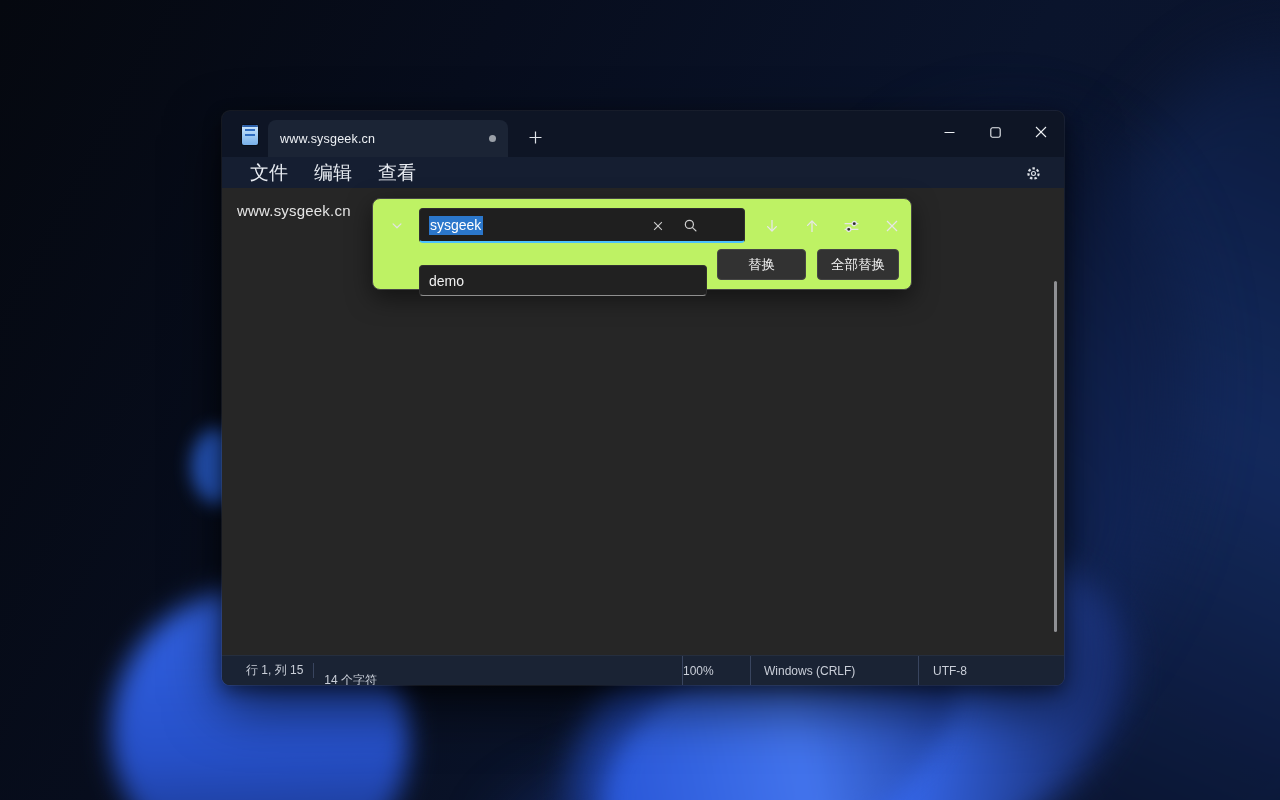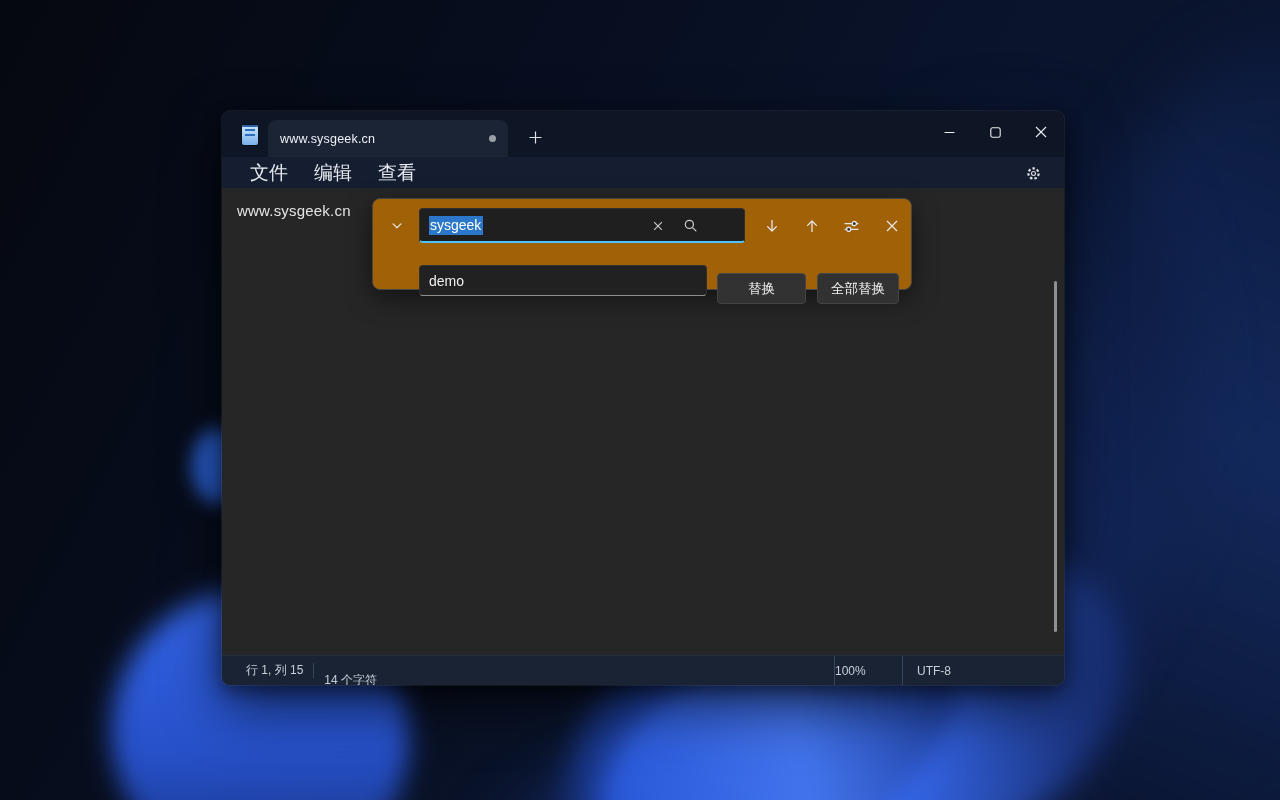"sysgeek" .find-dialog { background: #a16207 -> #bef264 }
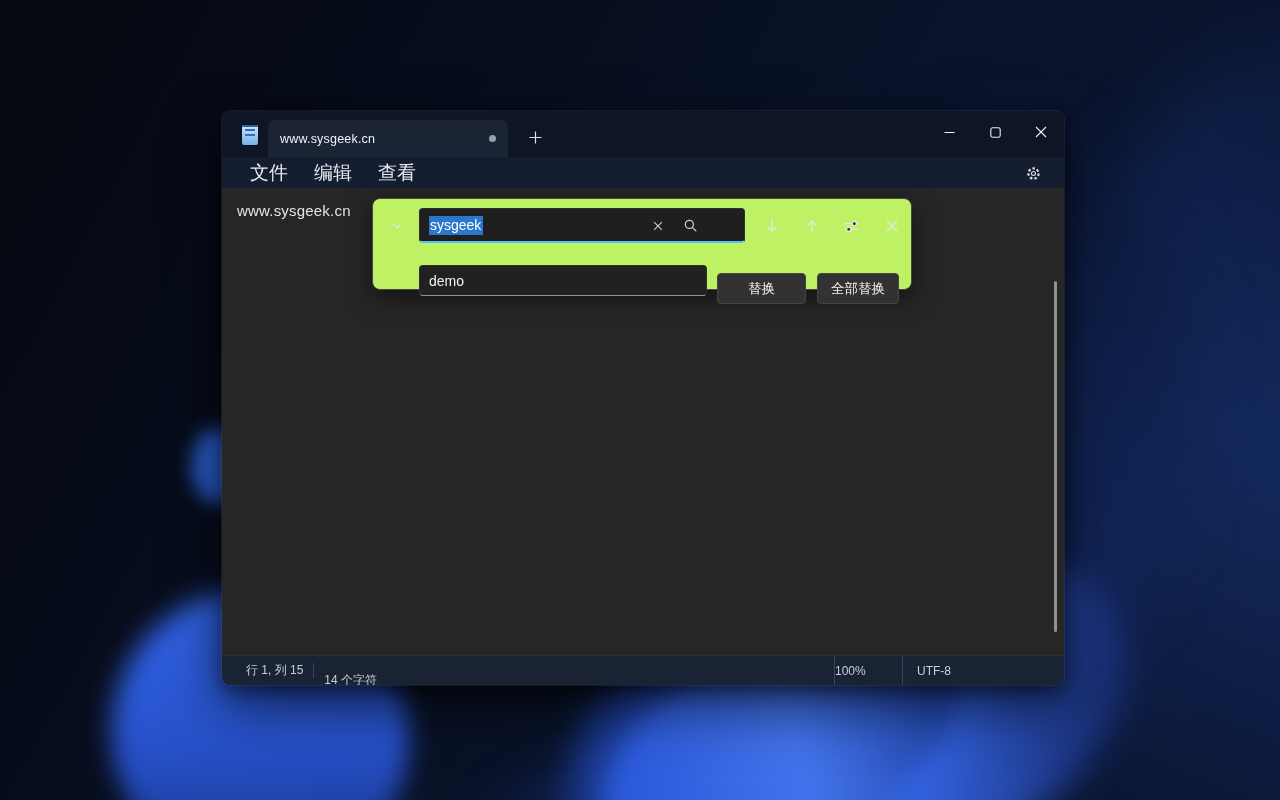"替换" .fd-btn { margin-top: 24px -> none }
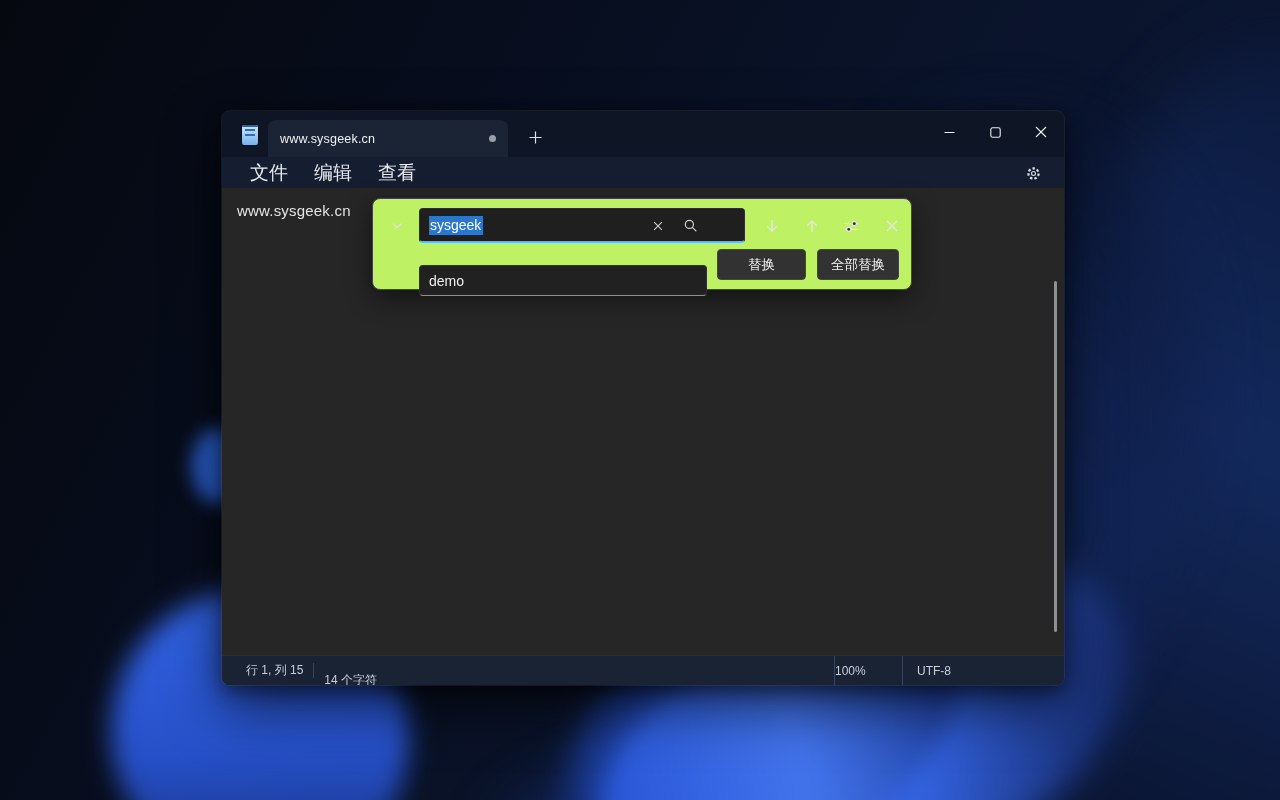"Windows (CRLF)" div.sb-cell { html: none -> <div>Windows (CRLF)</div> }
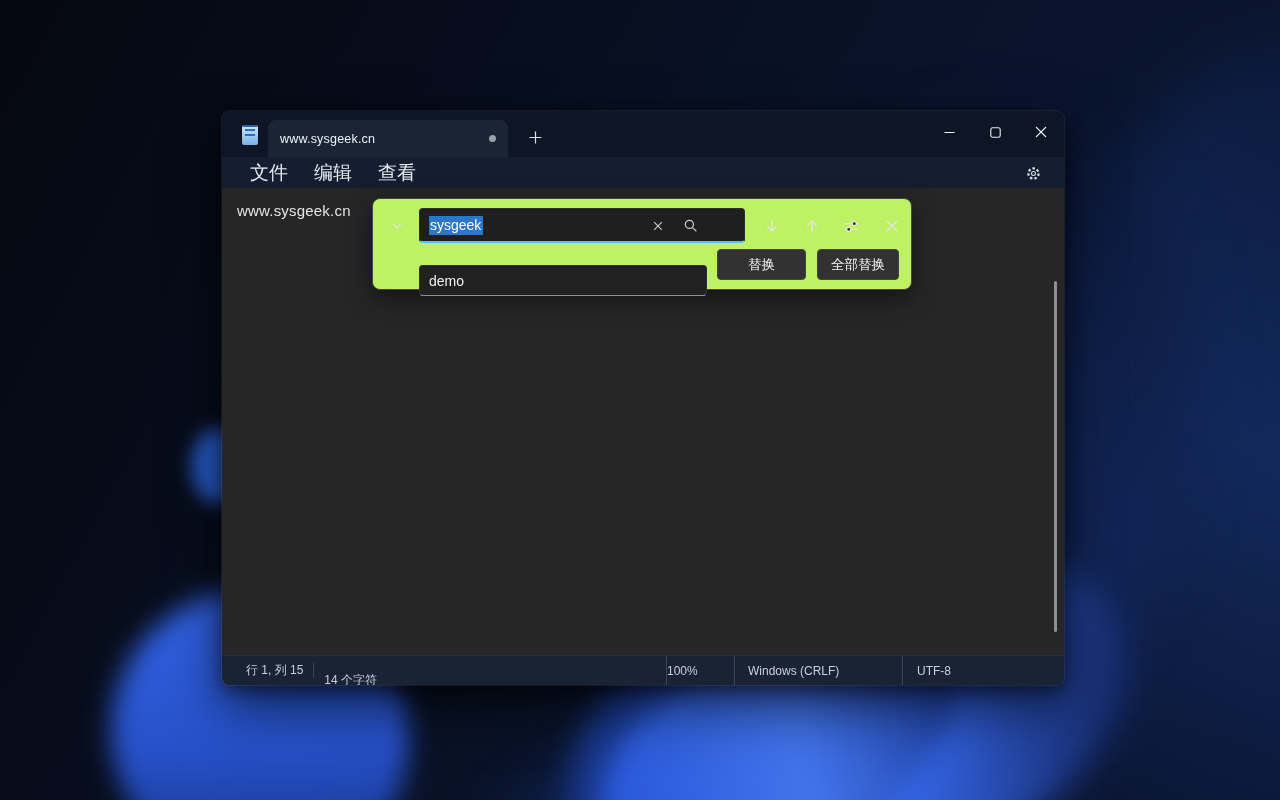"UTF-8" .sb-enc { width: 162px -> 146px }
